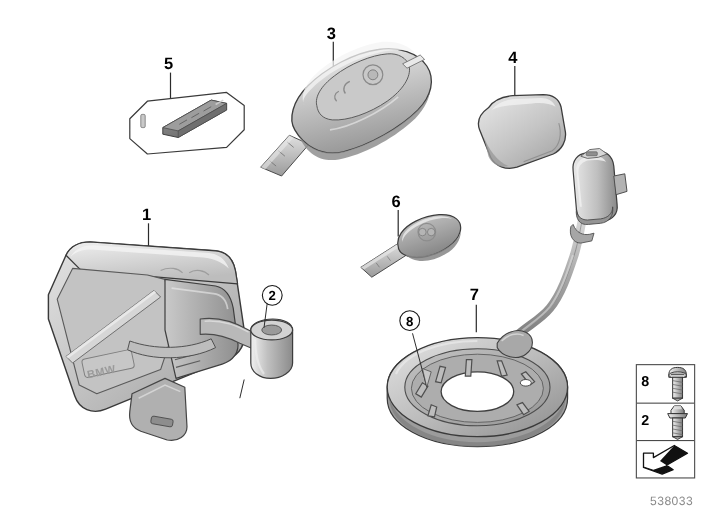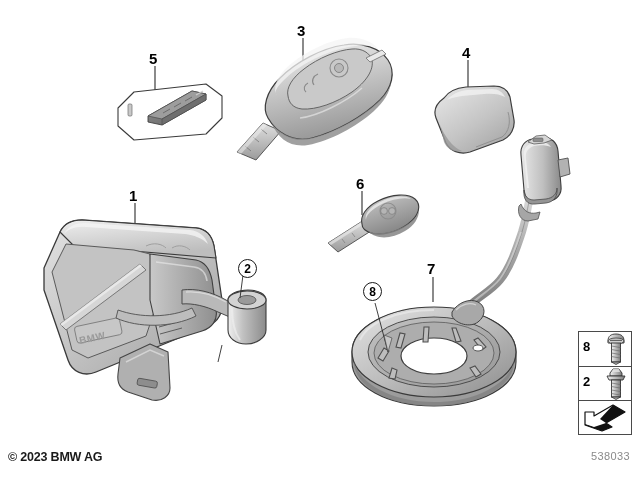"© 2023 BMW AG" div.copyright { html: <div>© 2023 BMW AG</div> -> none }
